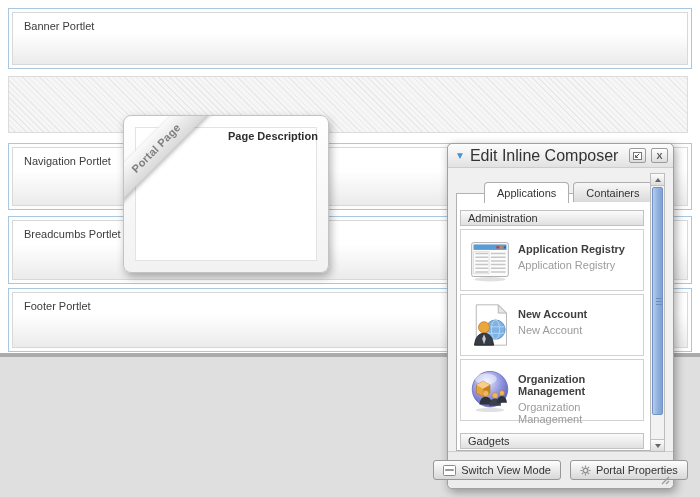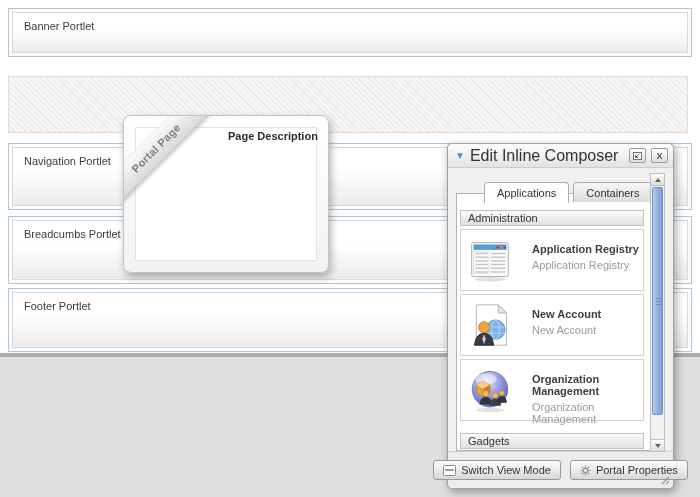"Banner Portlet" #banner-portlet { height: 49px -> 61px }
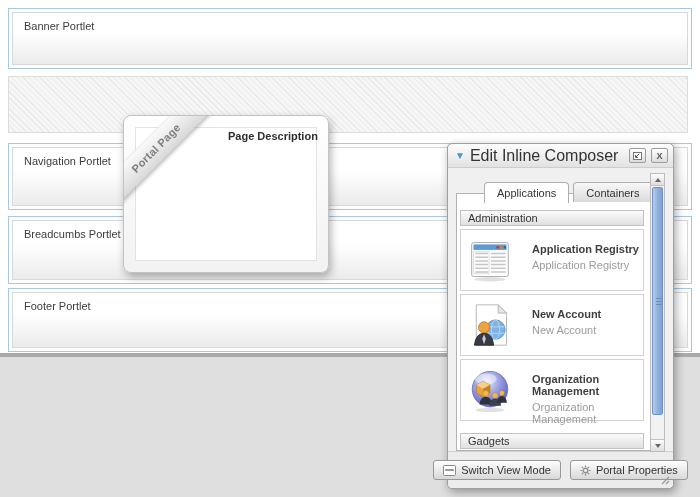"Application Registry" .item-card { gap: 20px -> 6px }
